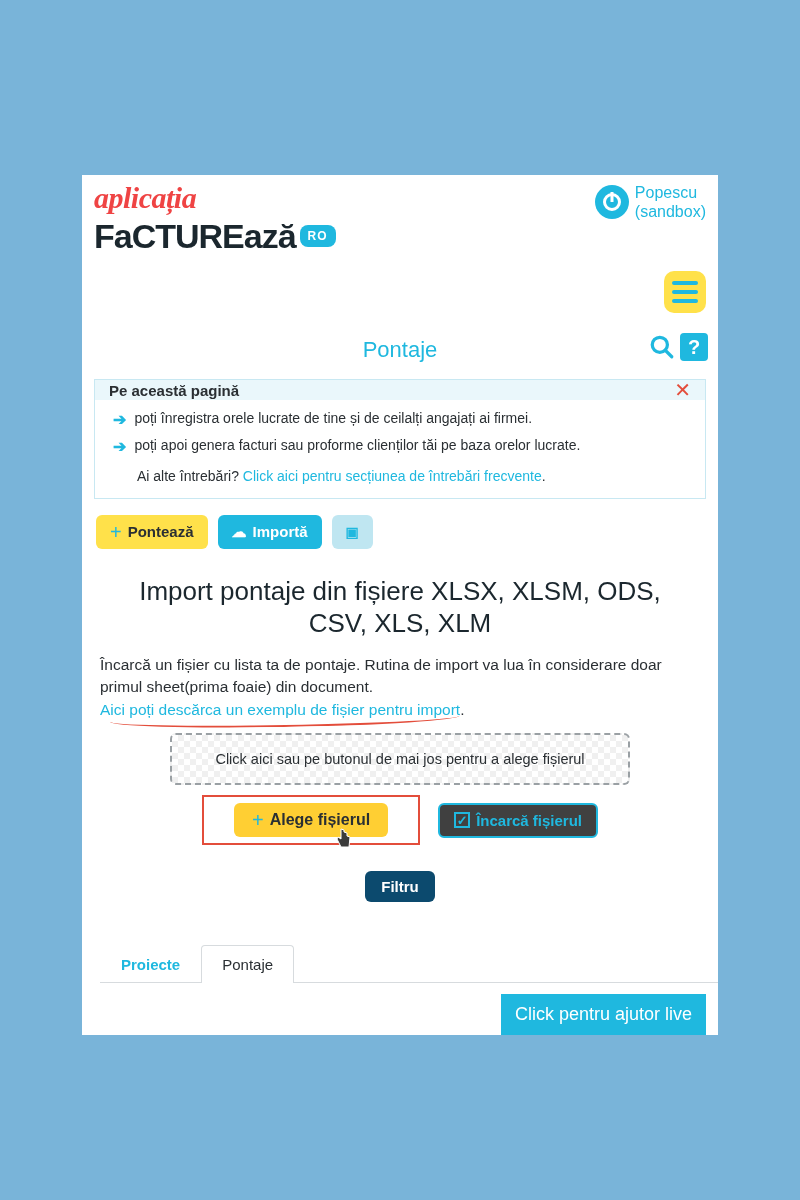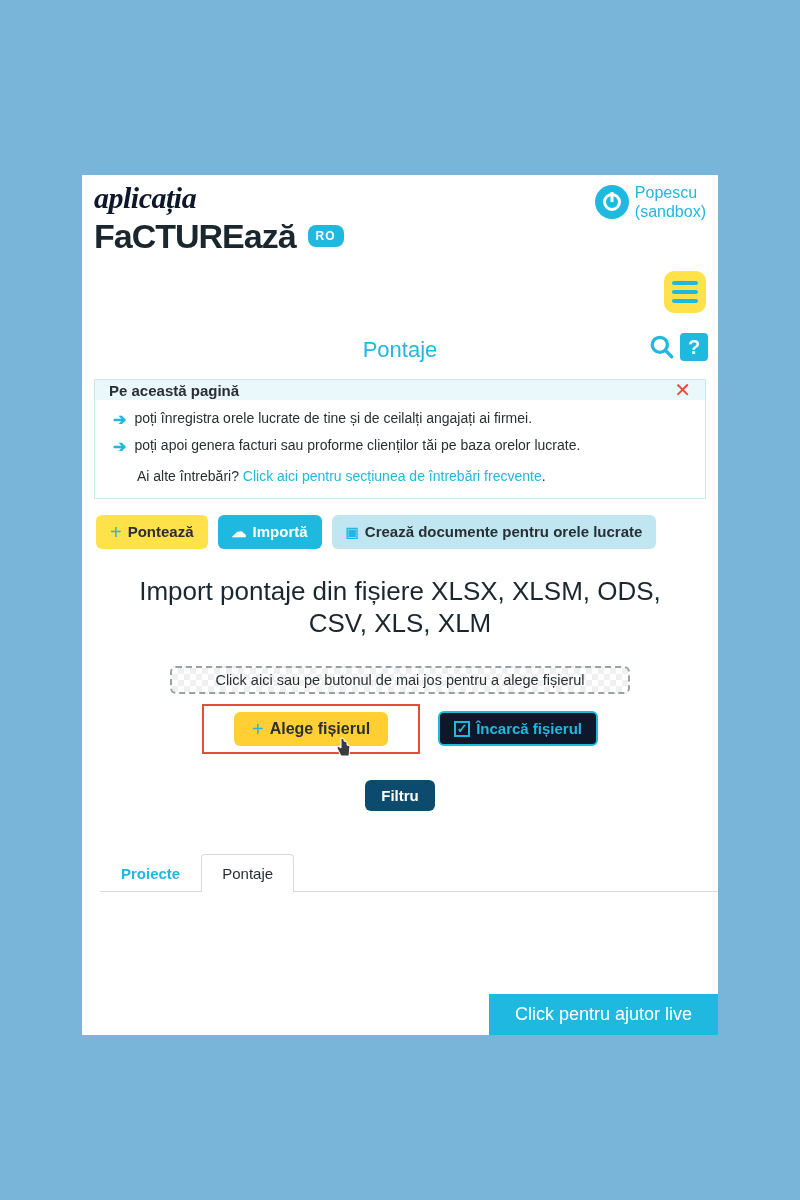"aplicația" .logo-top { color: #0f172a -> #ef4444 }
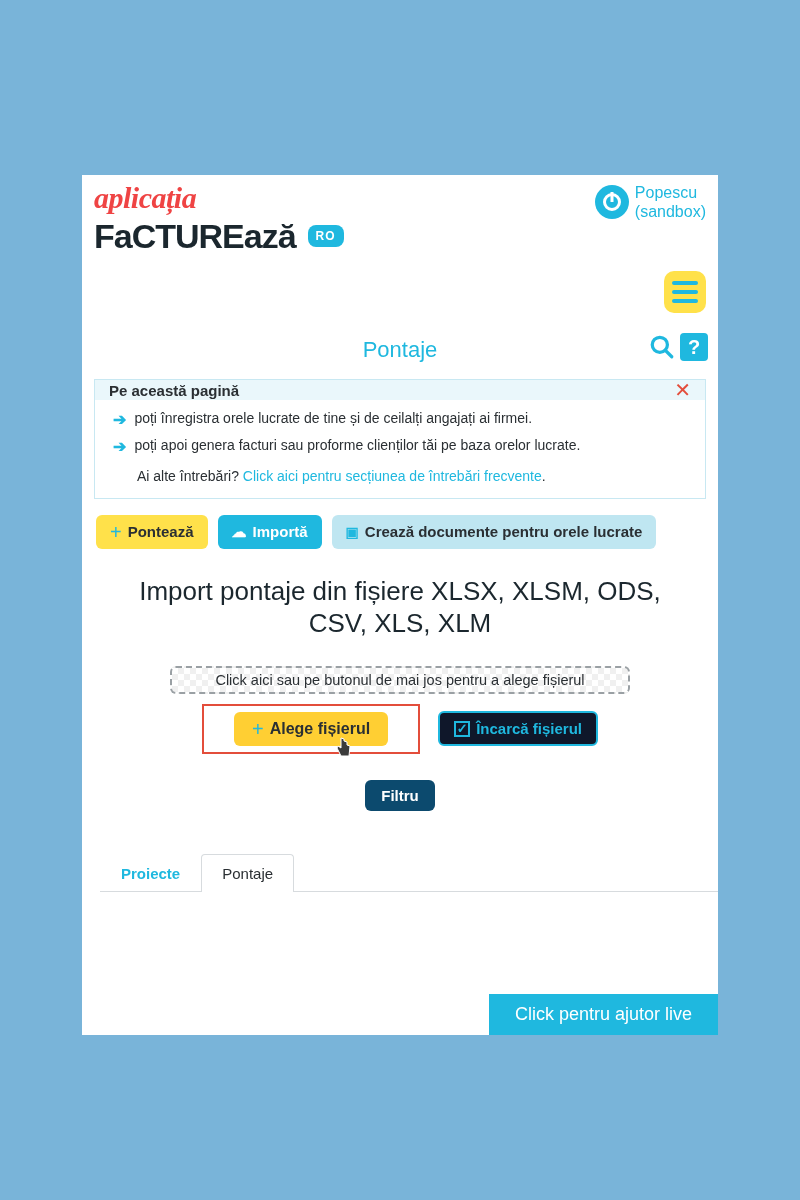"FaCTUREază" .logo-main { gap: 12px -> 4px }
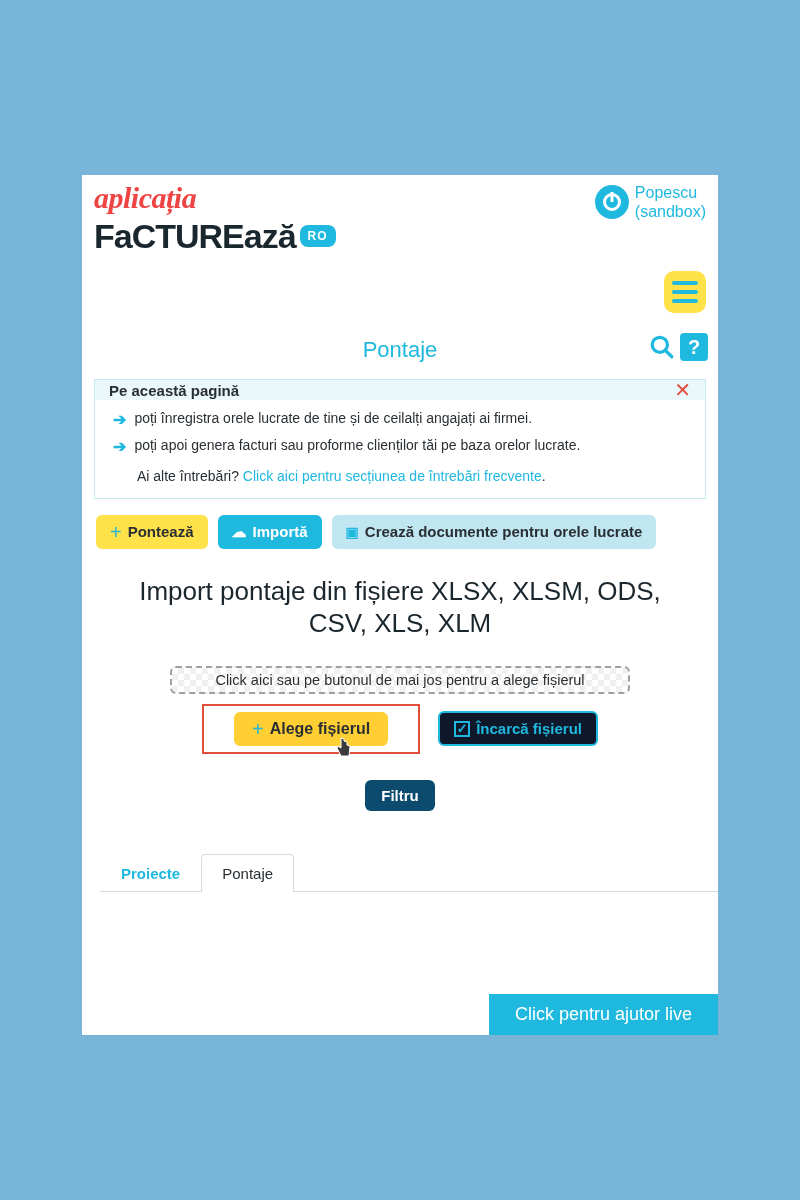"Crează documente pentru orele lucrate" span { html: <span>Crează documente pentru orele lucrate</span> -> none }
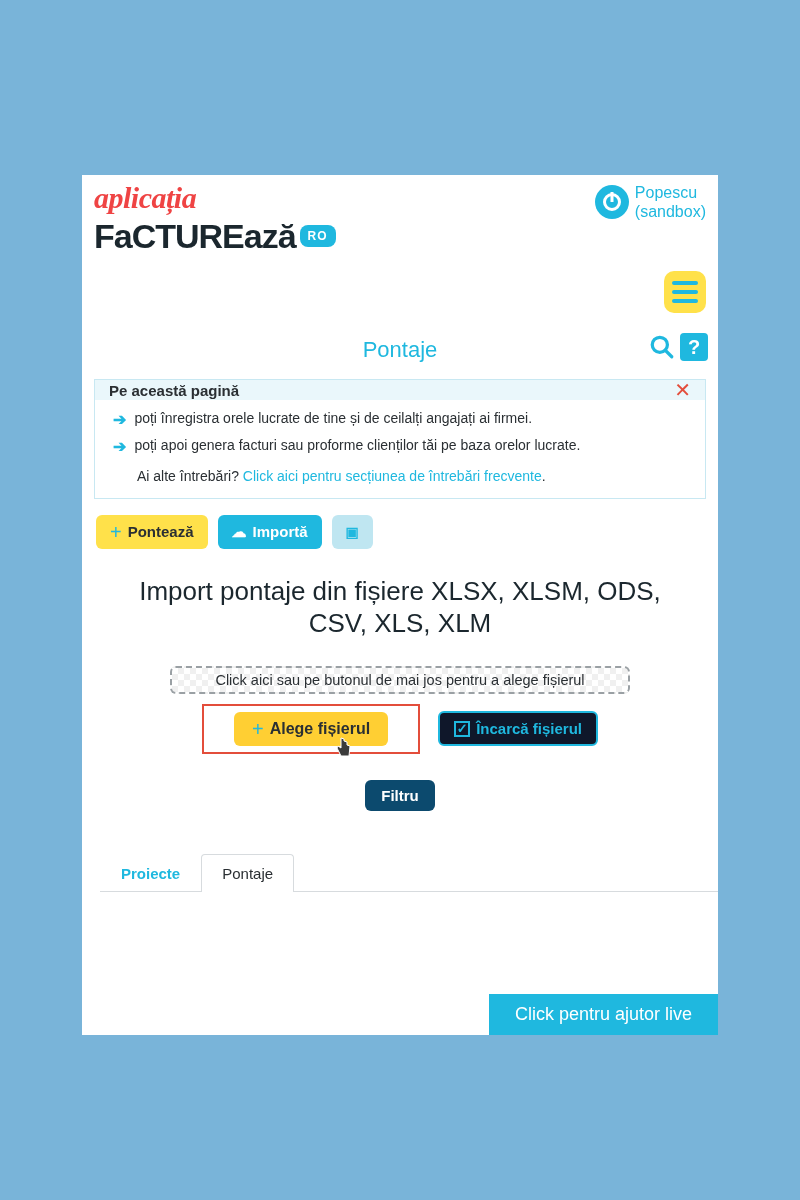"Încarcă un fișier cu lista" div.para { html: none -> <div> <span>Încarcă un fișier cu lista ta de pontaje. Rutina de import va lua în considerare doar primul sheet(prima foaie) din document. </span><a><span>Aici poți descărca un exemplu de fișier pentru import</span></a><span>.</span> </div> }
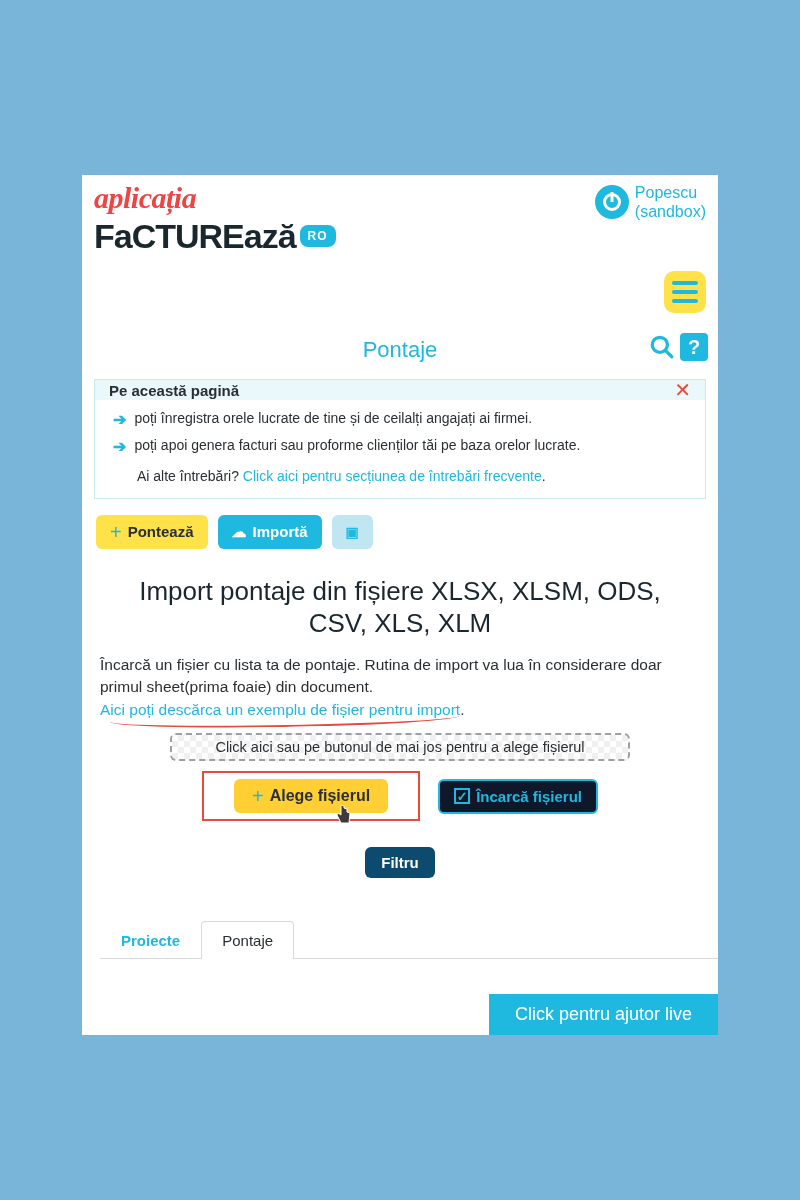"Click aici sau pe butonul" .drop-hint { padding: 4px 10px -> 16px 10px }
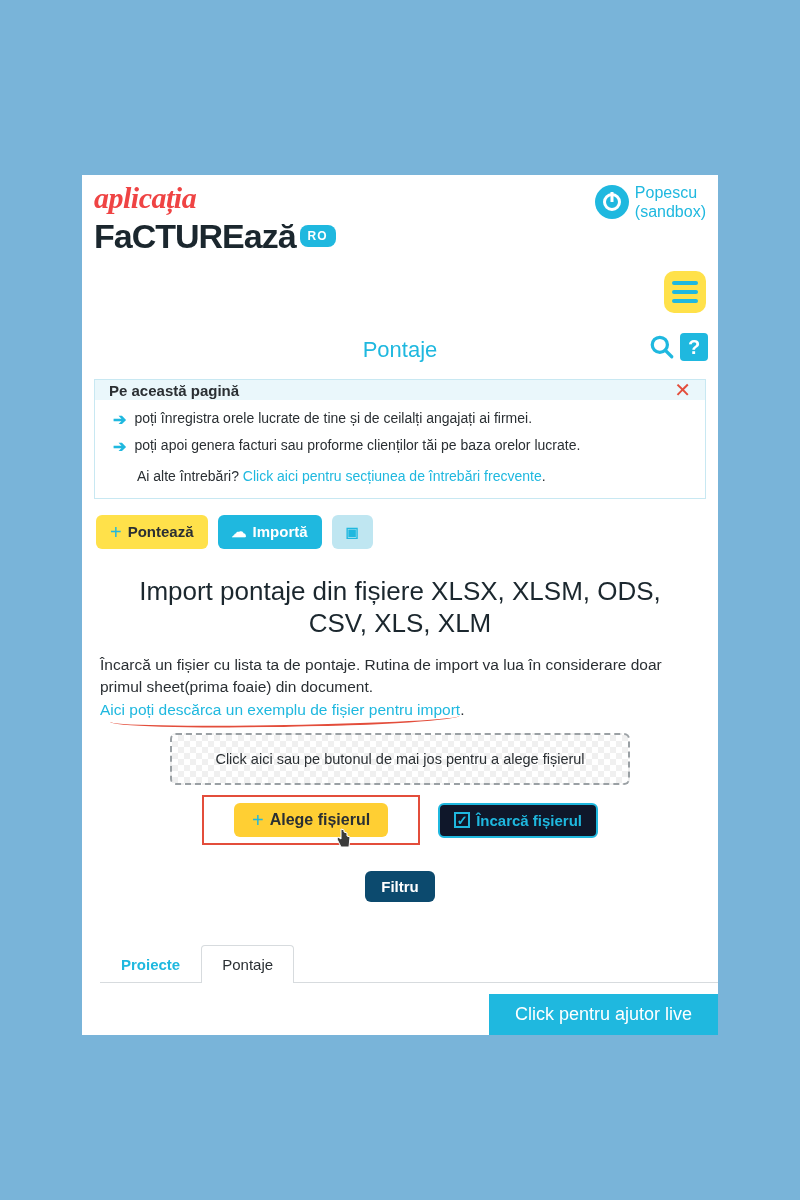"Încarcă fișierul" .btn-outline-blue { background: #0f172a -> #404040 }
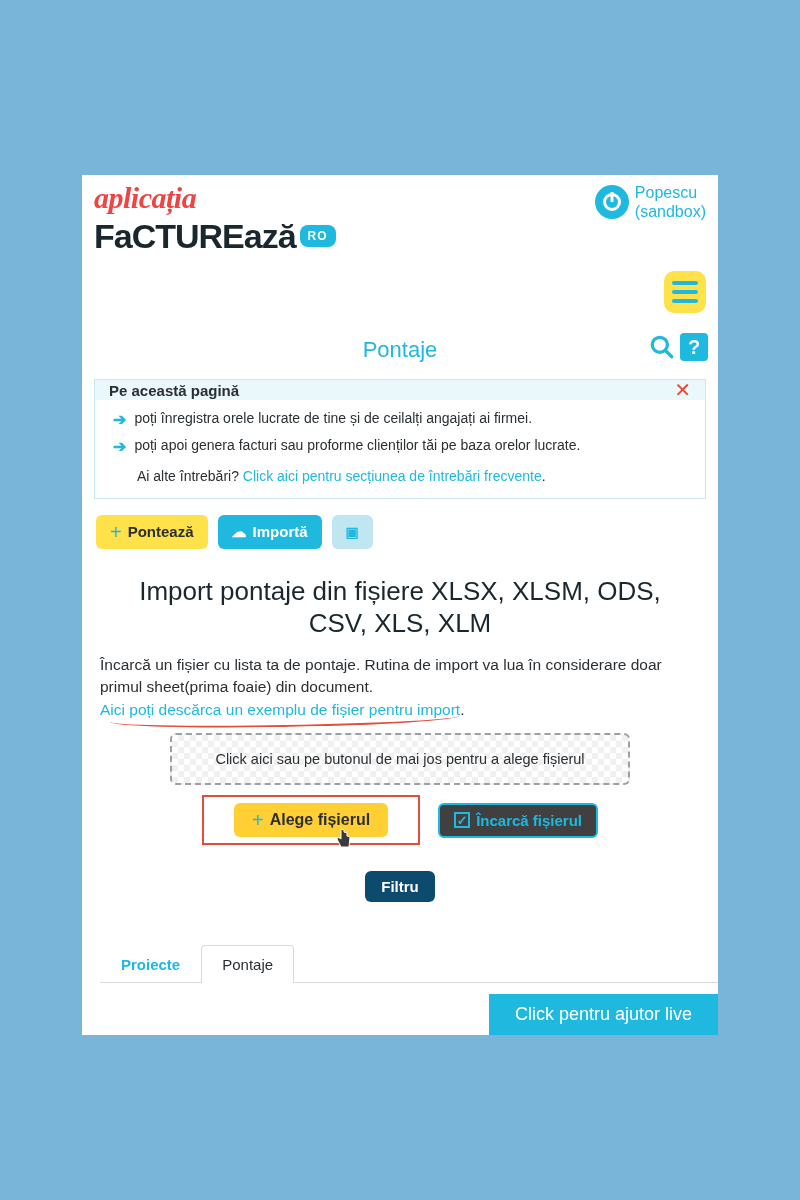"Click pentru ajutor live" .live-help { padding: 10px 26px -> 10px 14px; right: 0 -> 12px }
